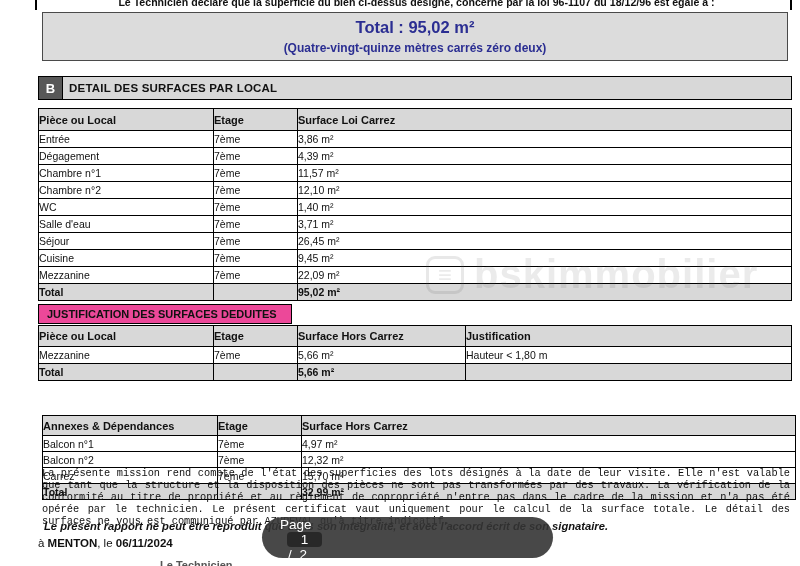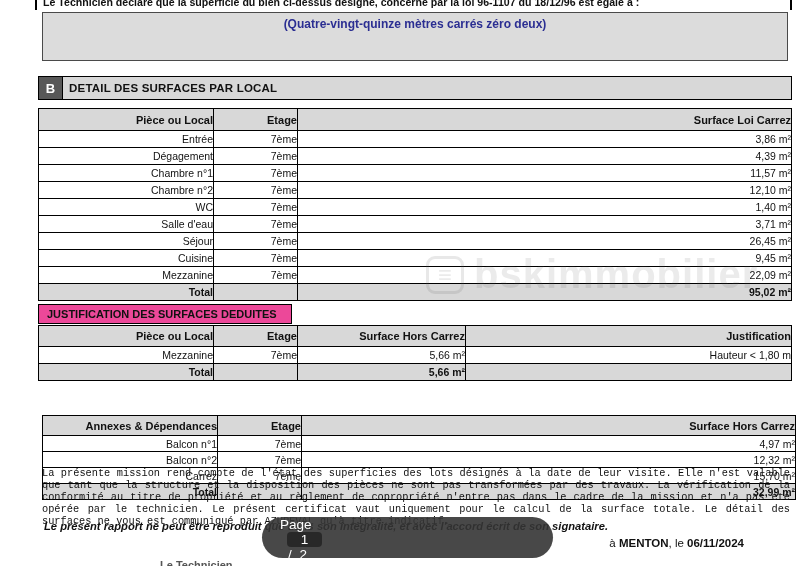"Le Technicien déclare que la" .decl-wrap { text-align: none -> center }
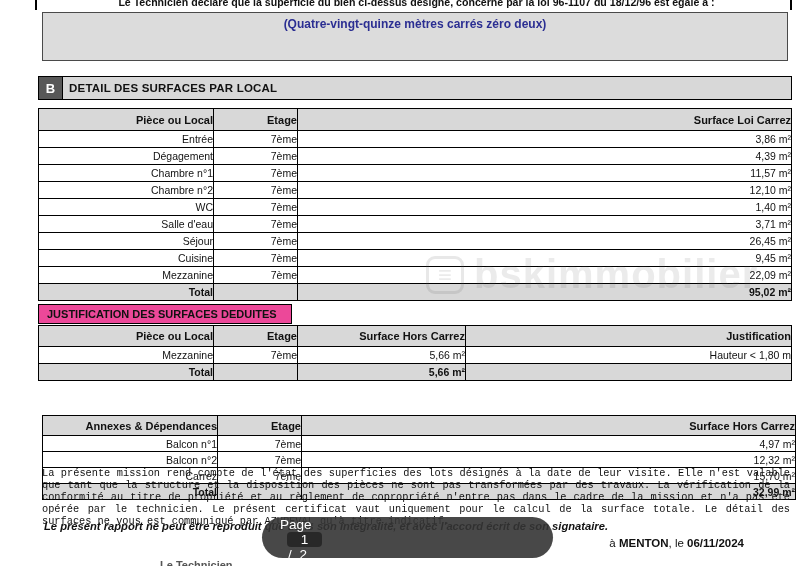"Total : 95,02 m²" div.total-amount { html: none -> <div>Total : 95,02 m²</div> }
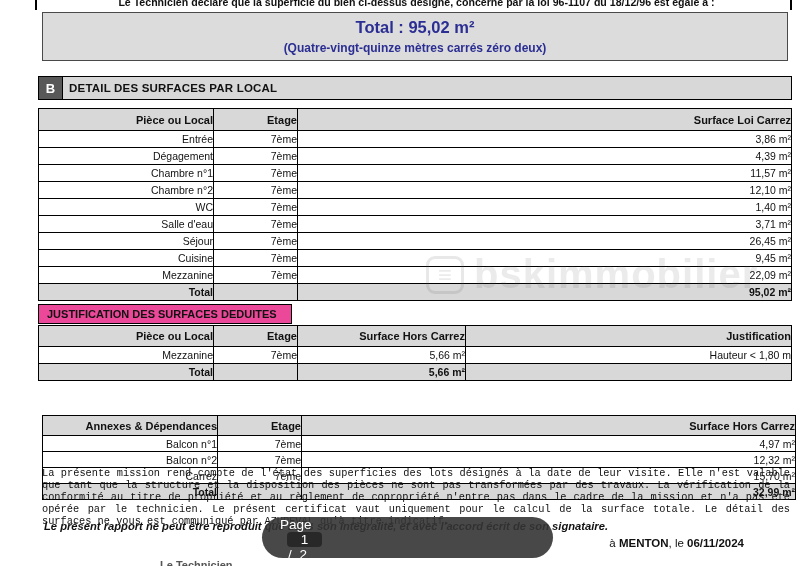"Pièce ou Local" th, td { text-align: right -> left }
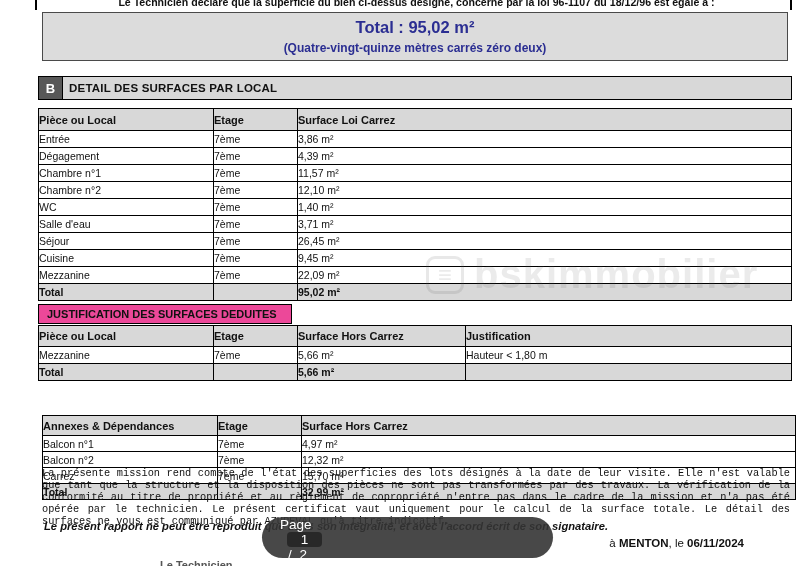"à MENTON, le 06/11/2024" .place-date { text-align: right -> none }
